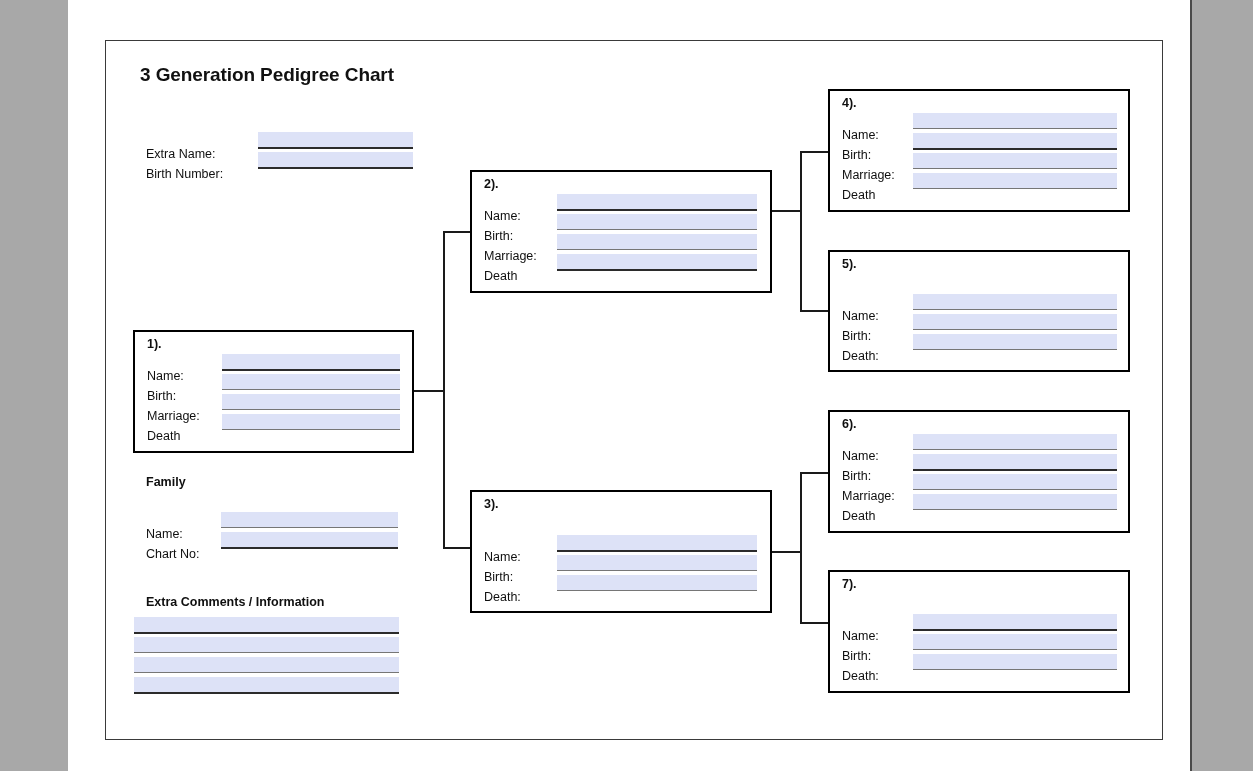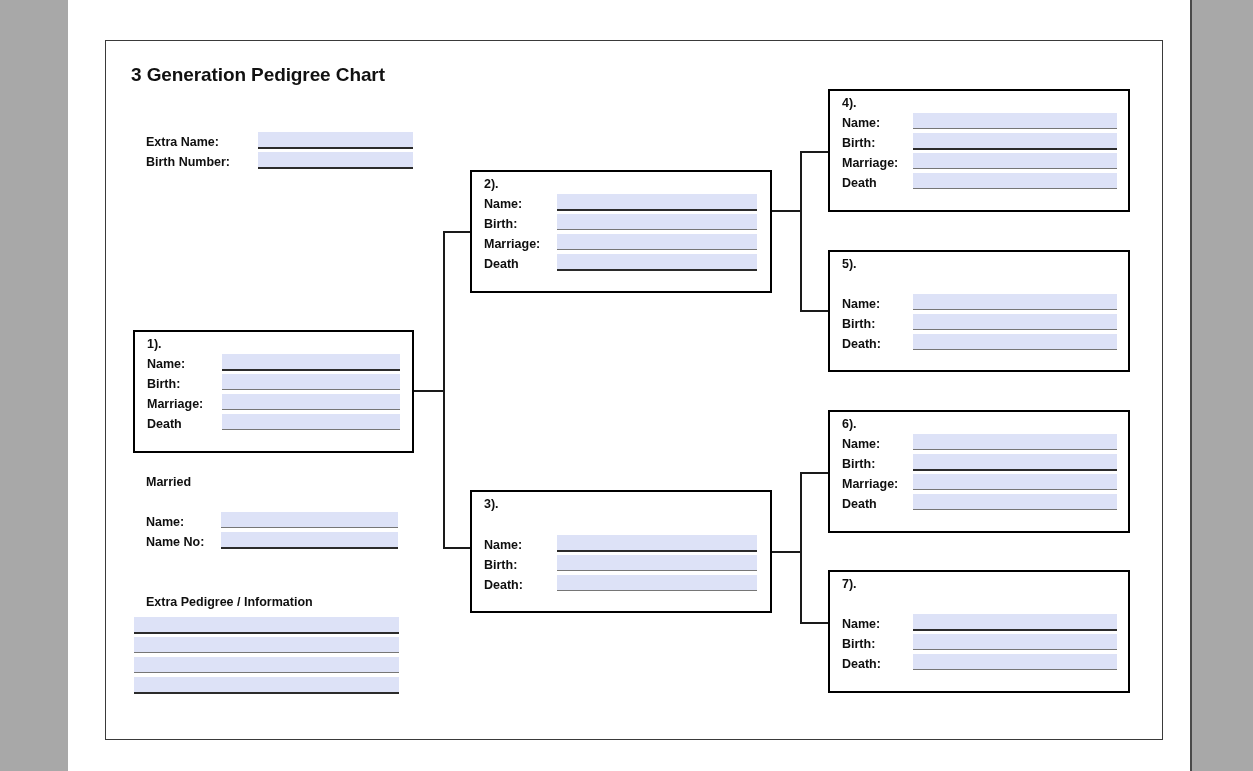"3 Generation Pedigree Chart" .chart-title { left: 131px -> 140px }
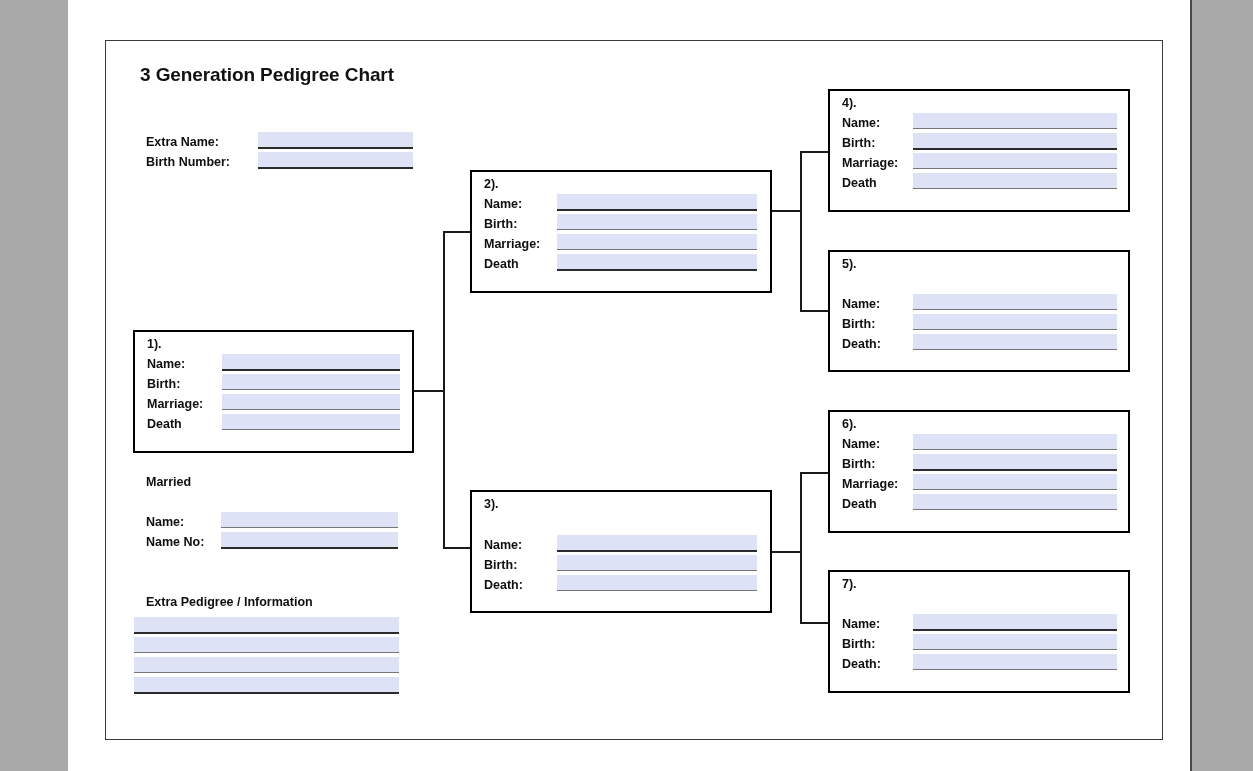"Name:" .fld-label { font-weight: bold -> normal; margin-top: none -> 12px }
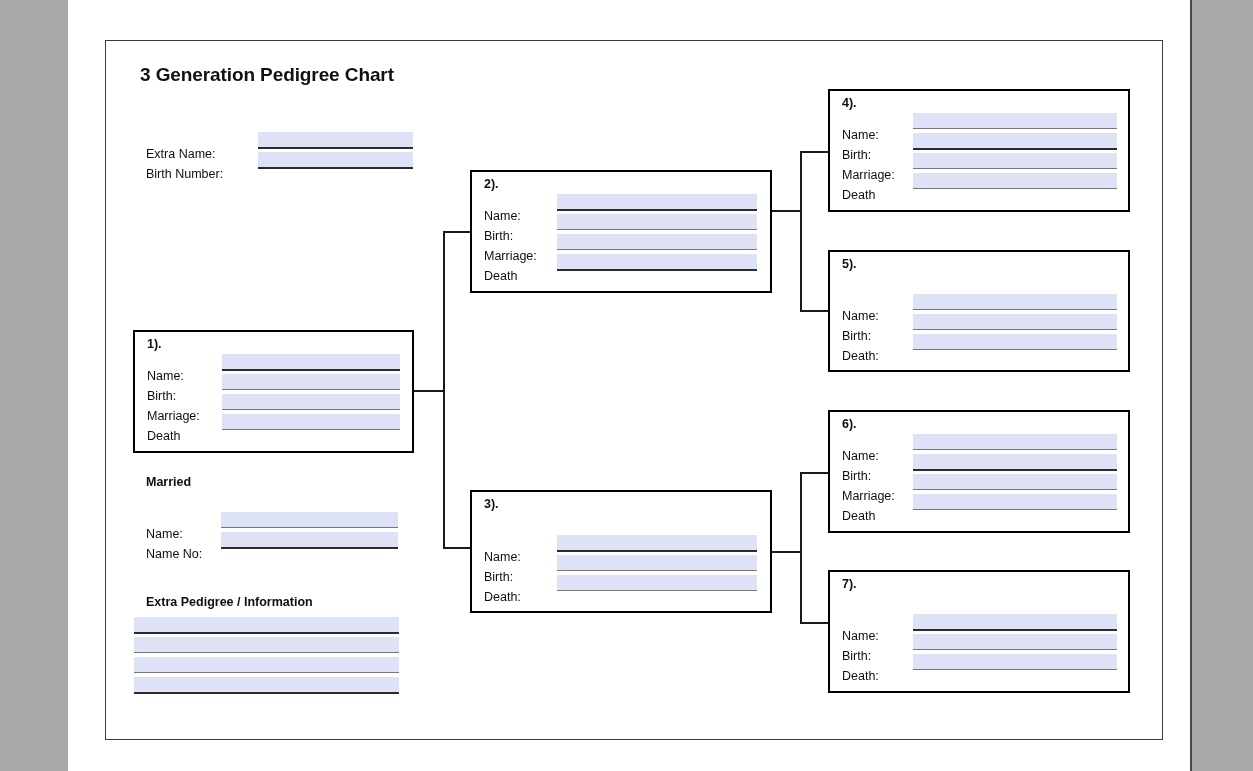"Married" div.sect-head { text: Married -> Family }
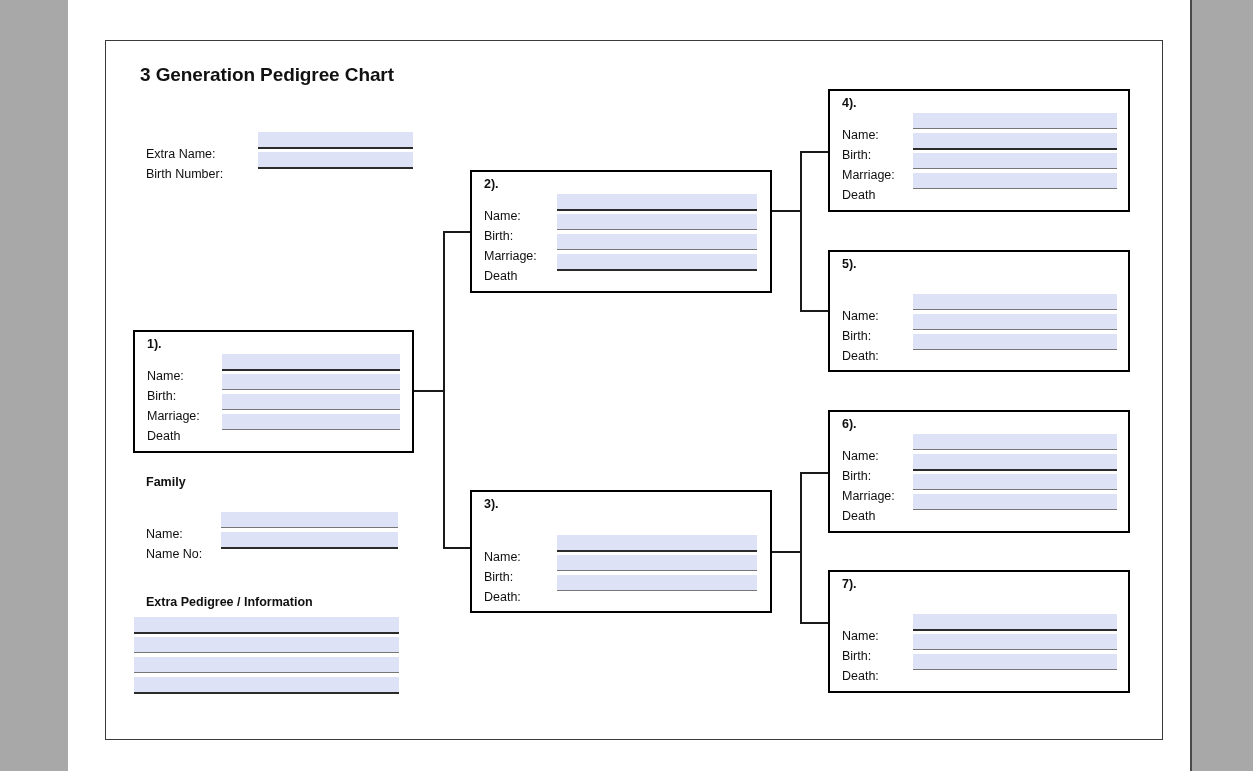"Name No:" div.fld-label { text: Name -> Chart }
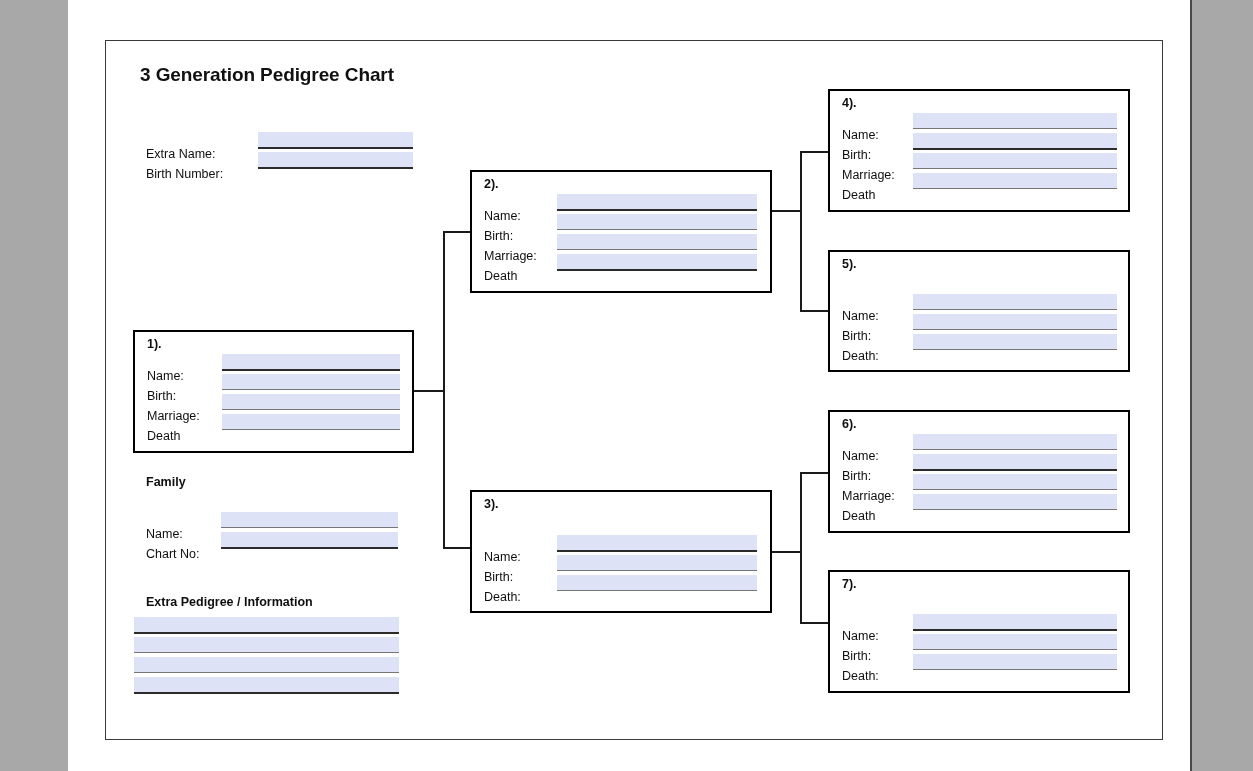"Extra Pedigree / Information" div.sect-head { text: Pedigree -> Comments }
